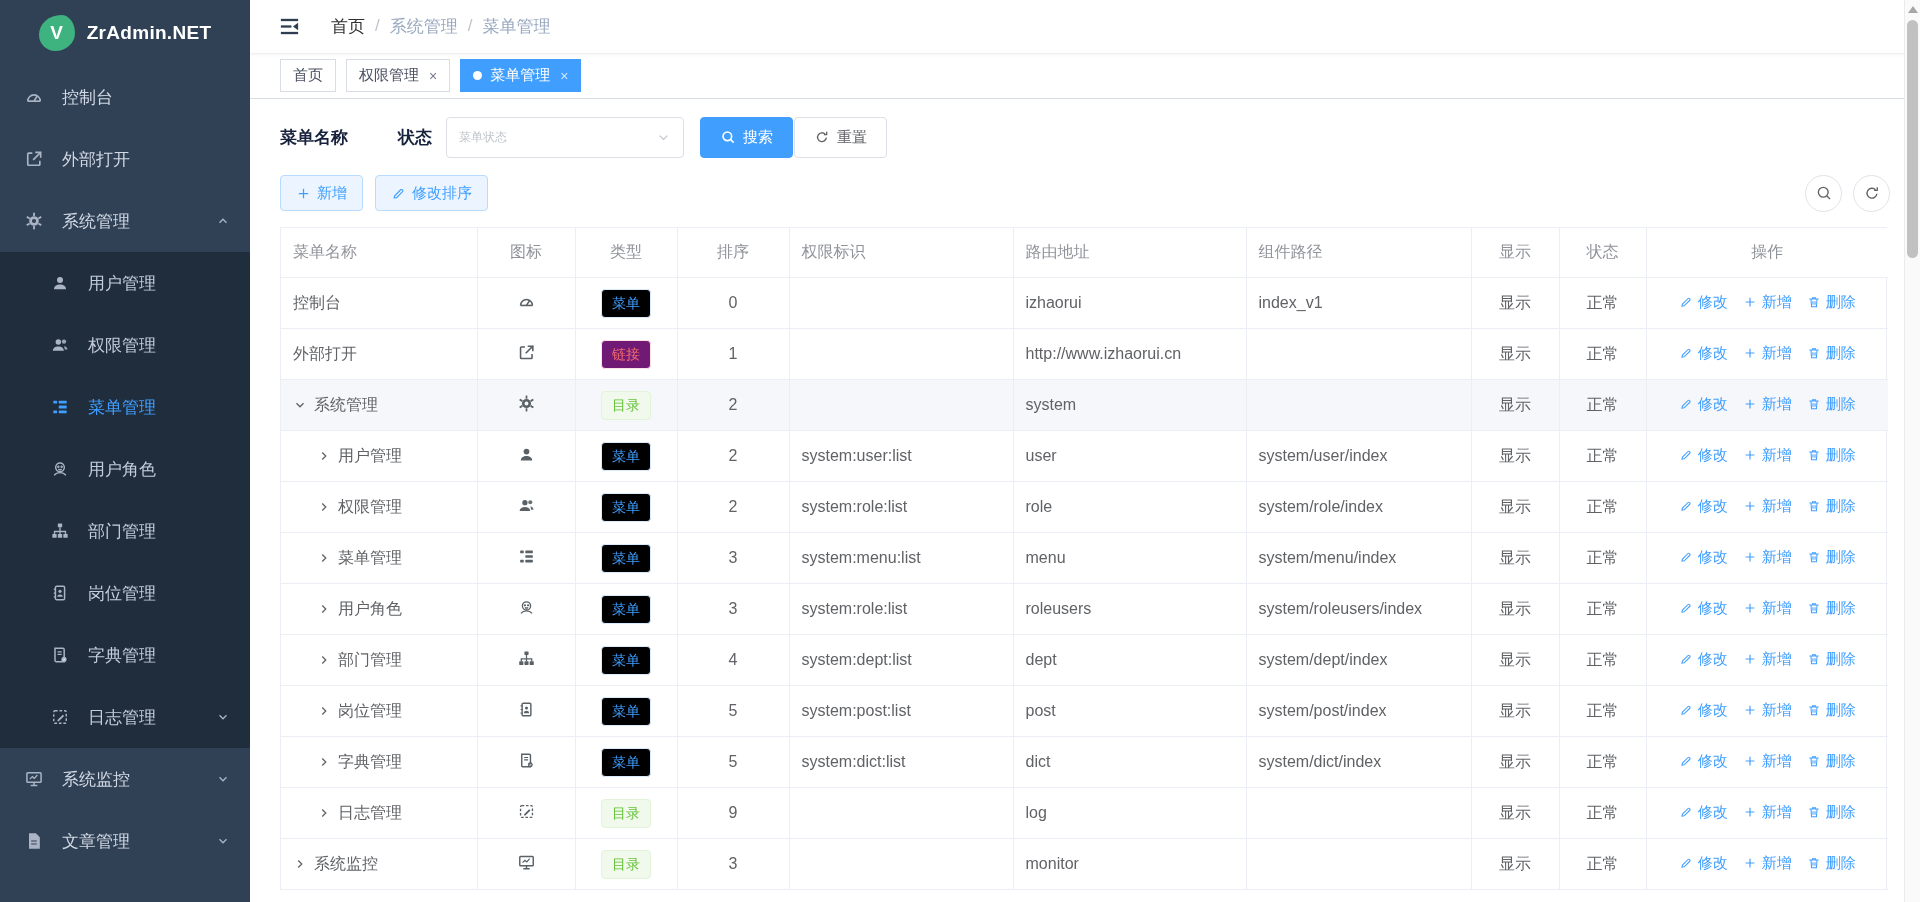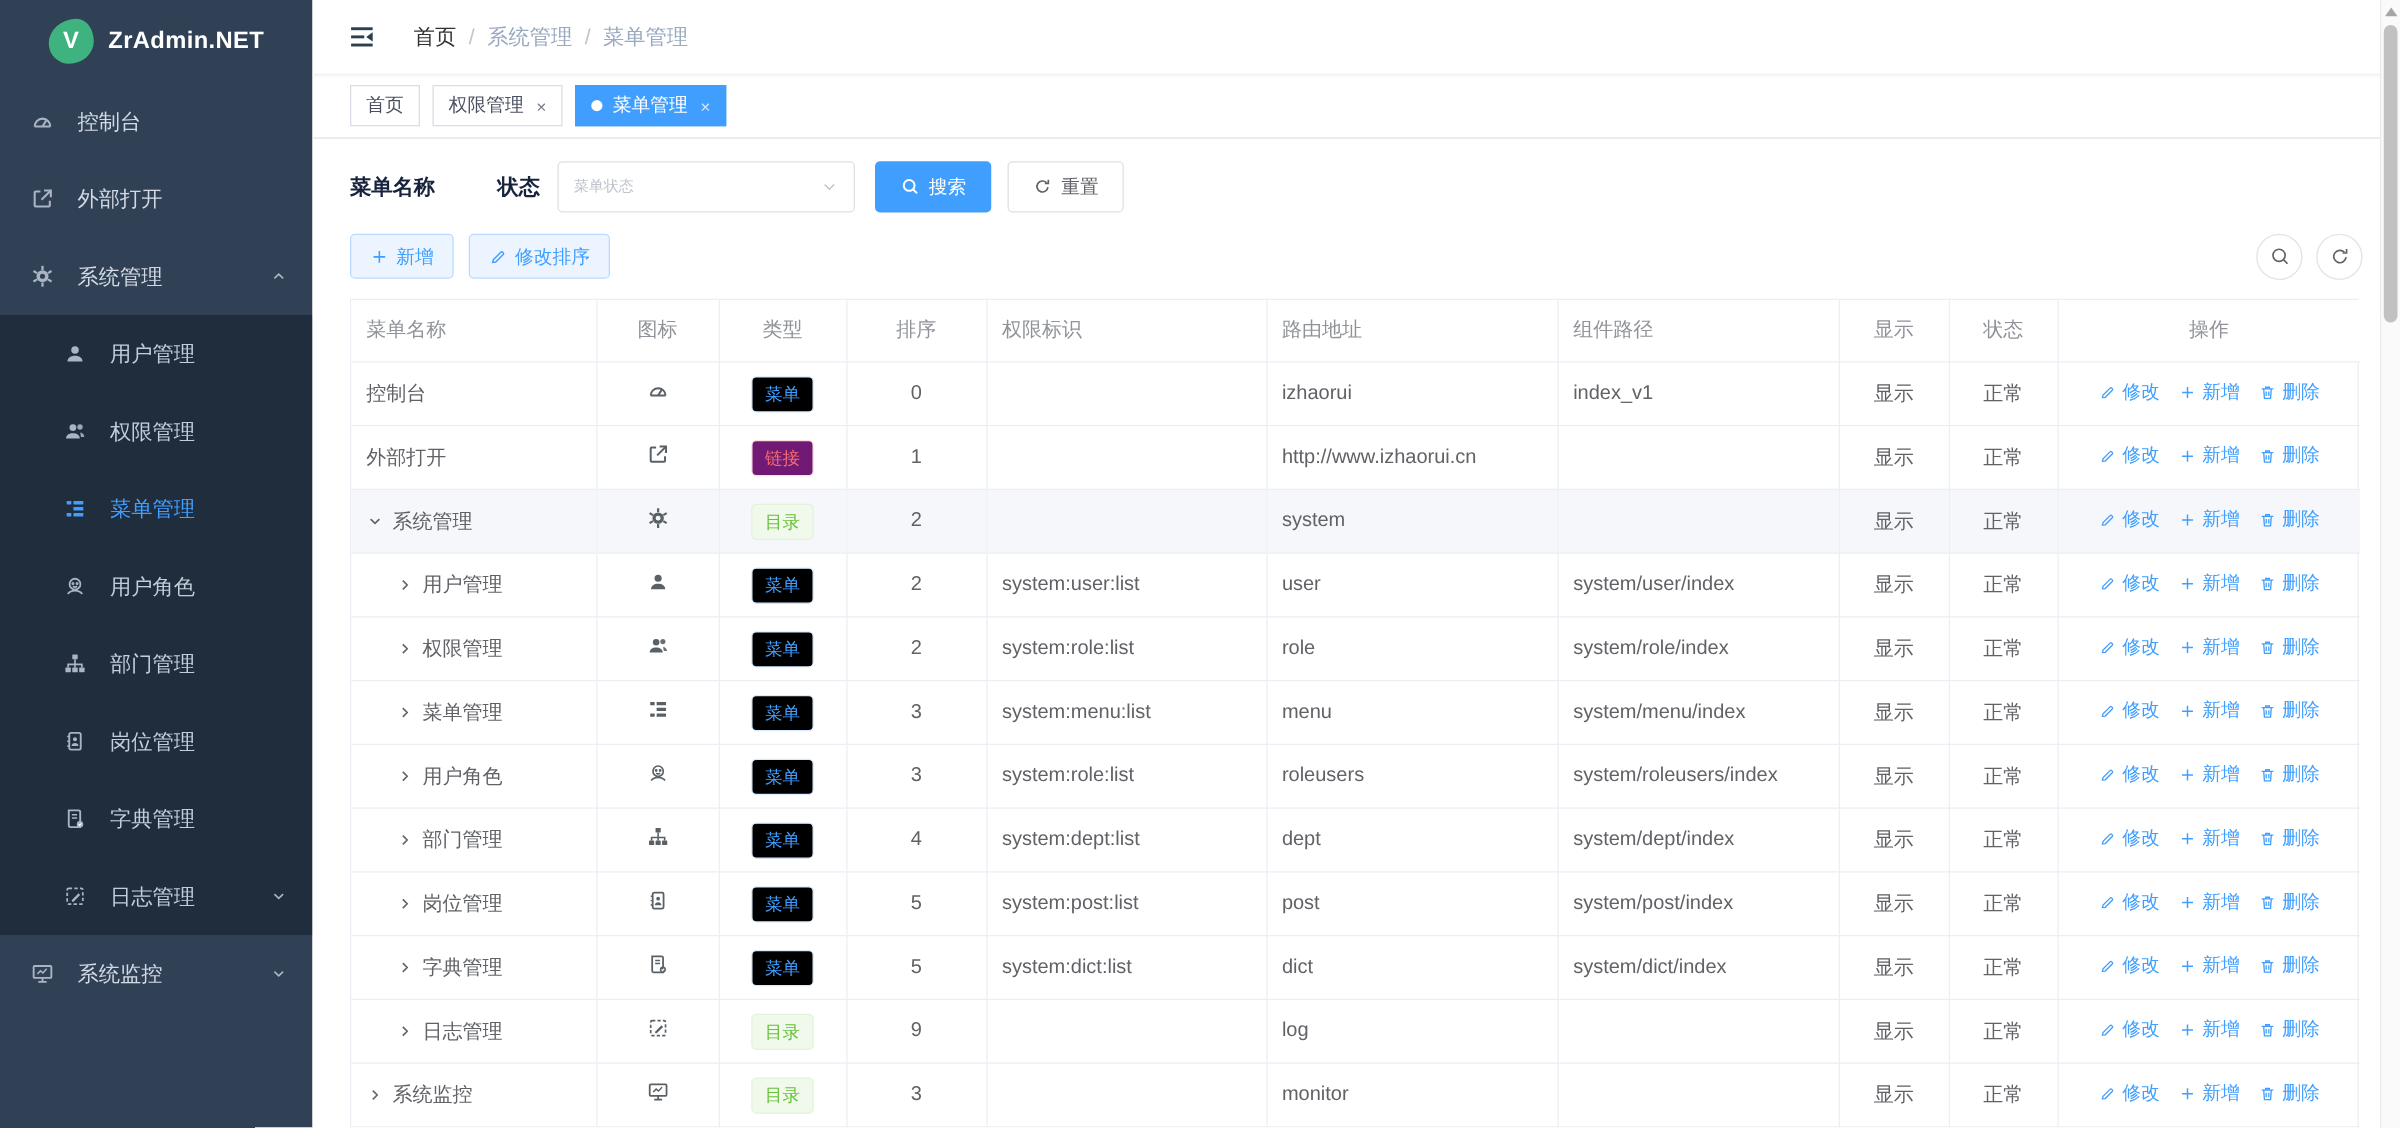"菜单名称" .content { padding: 18px 30px 0 30px -> 18px 30px 12px 30px }
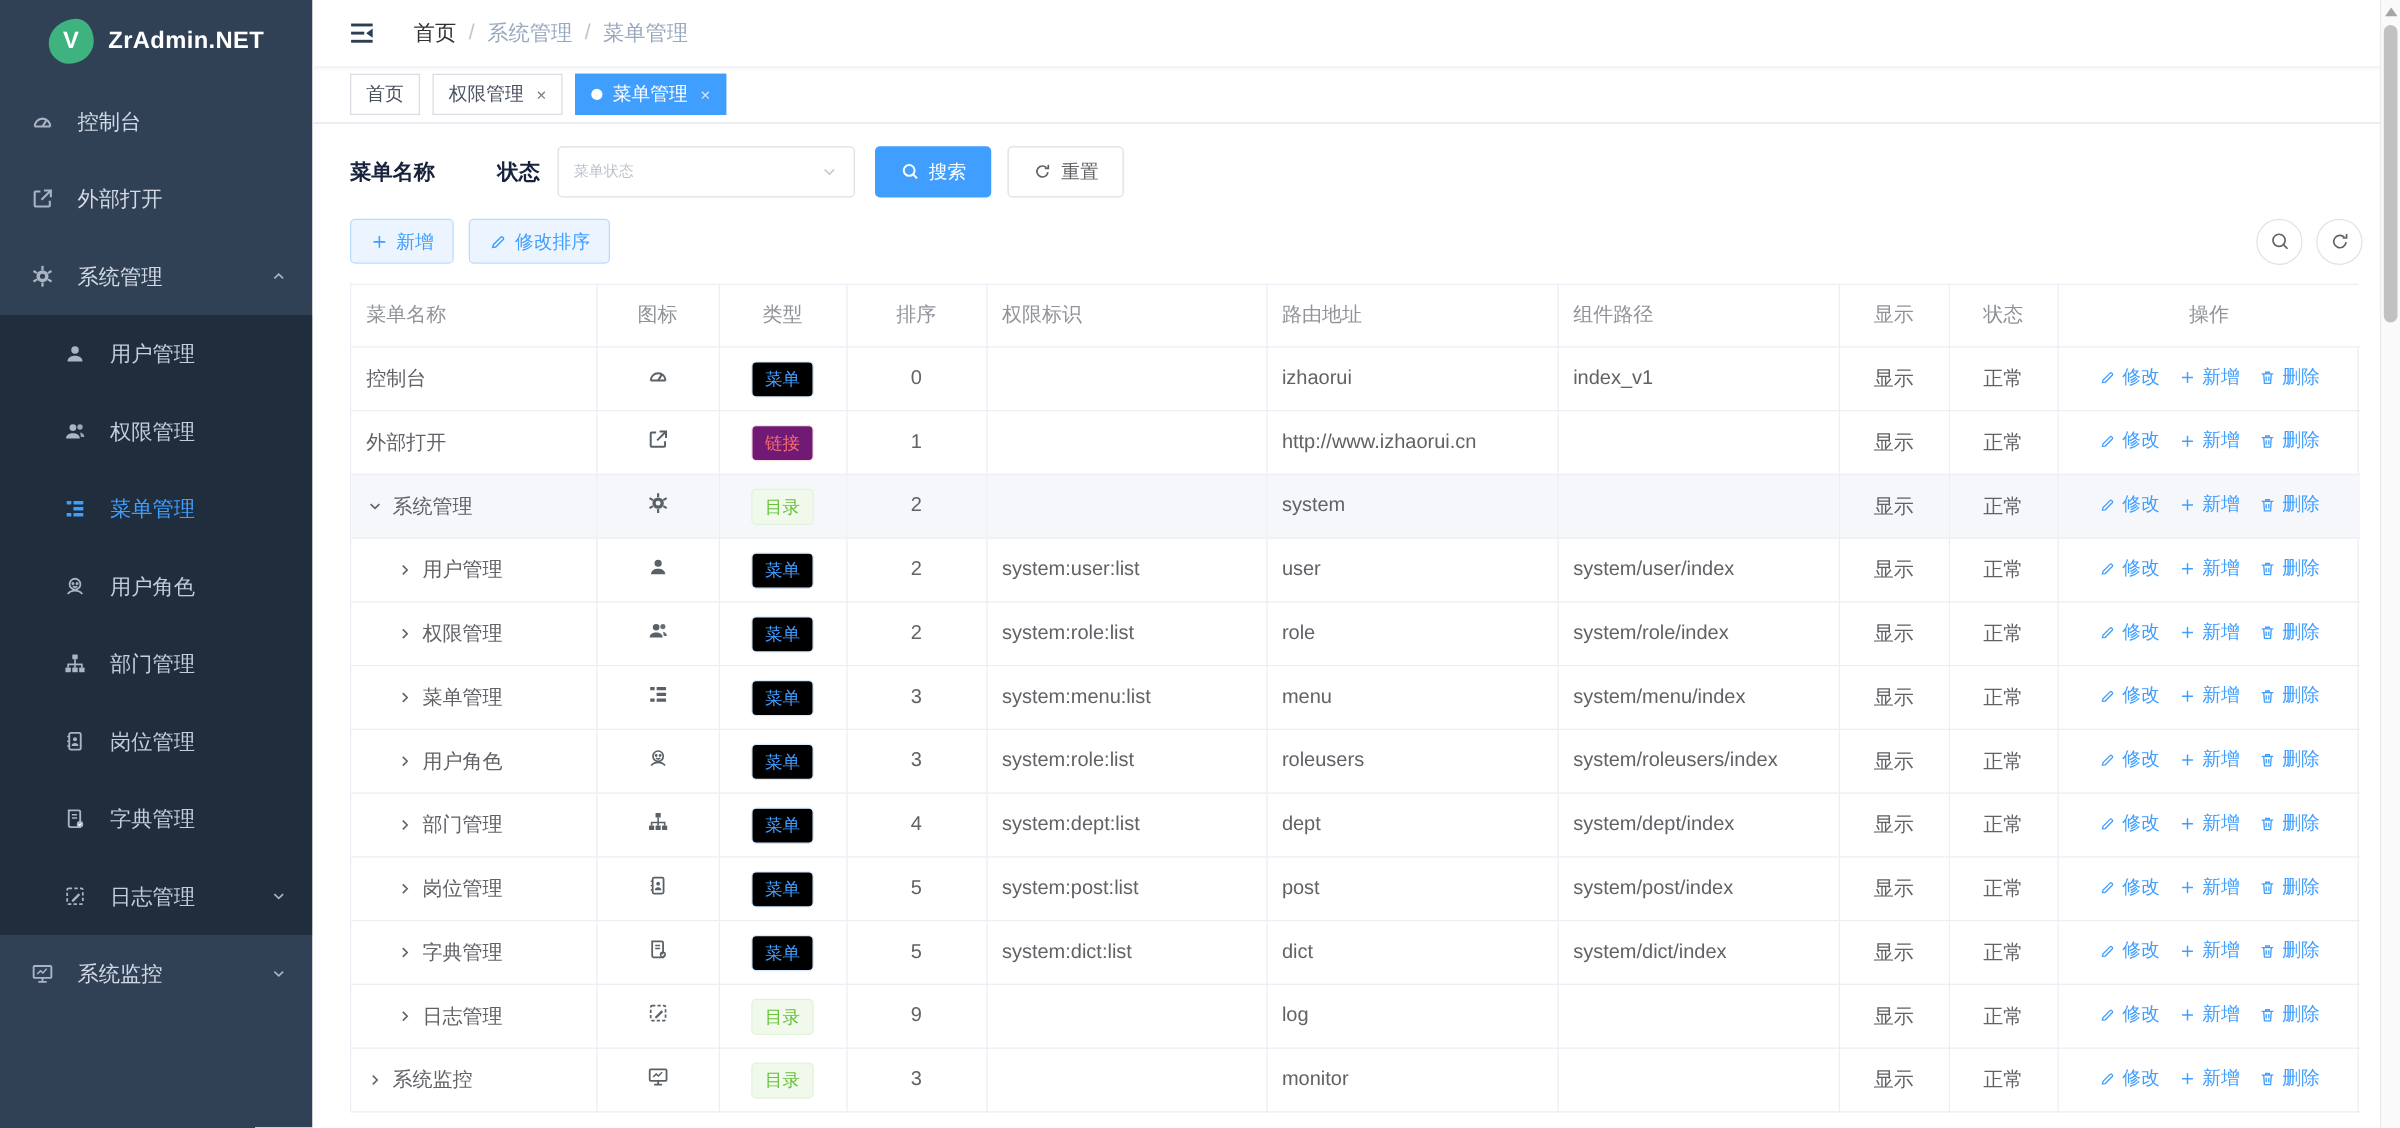"重置" .btn-reset { margin-left: 13px -> 1px }
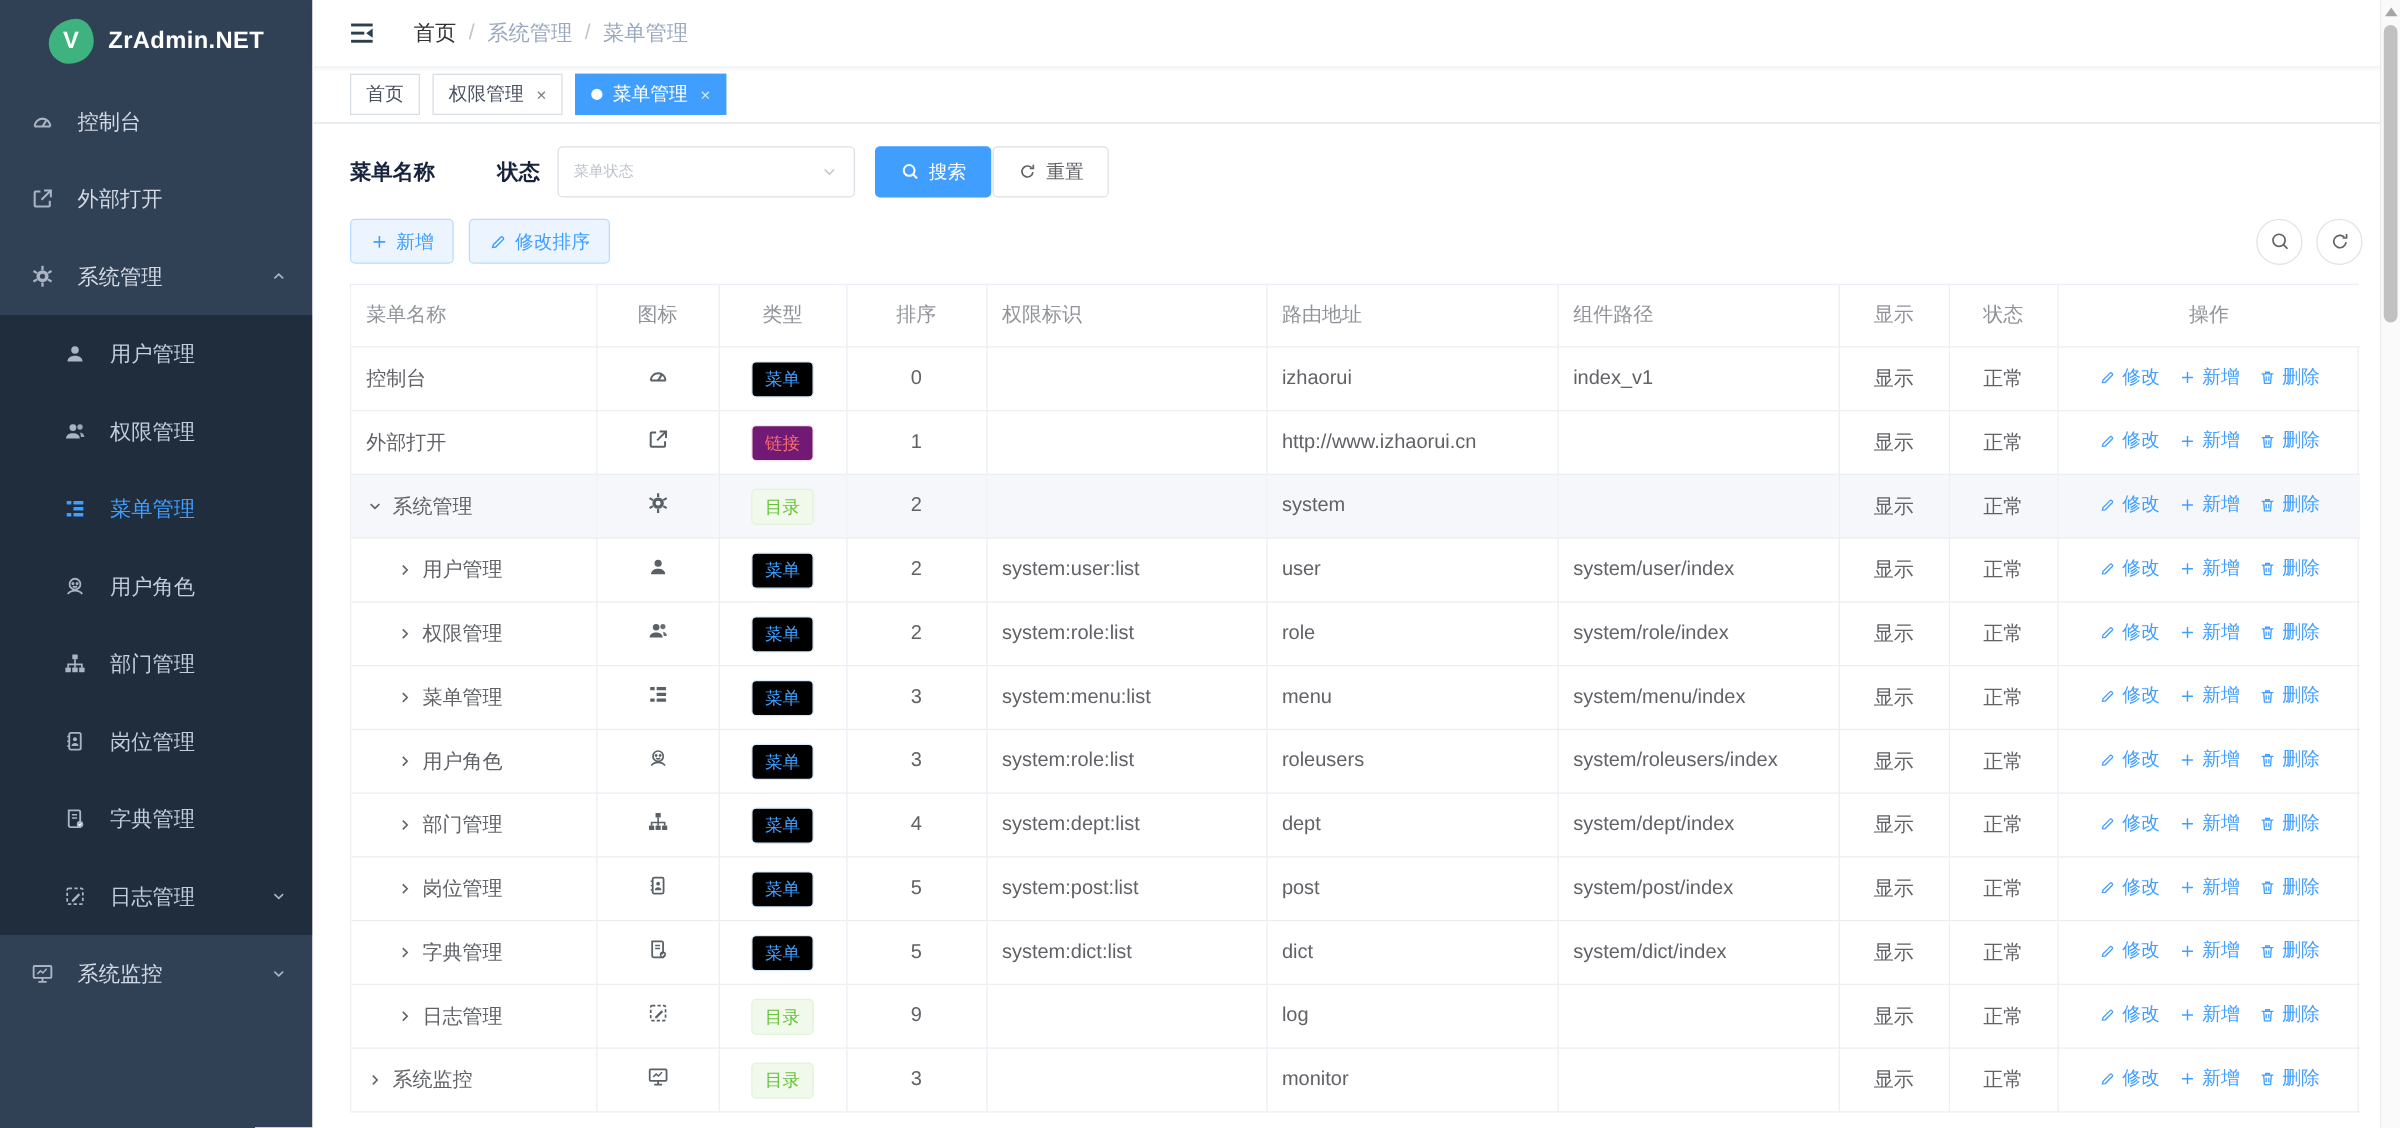"文章管理" div.menu-item { html: none -> <div> <span> <svg> <path></path> <path></path> </svg> </span> <span>文章管理</span> <span> <svg> <path></path> </svg> </span> </div> }
